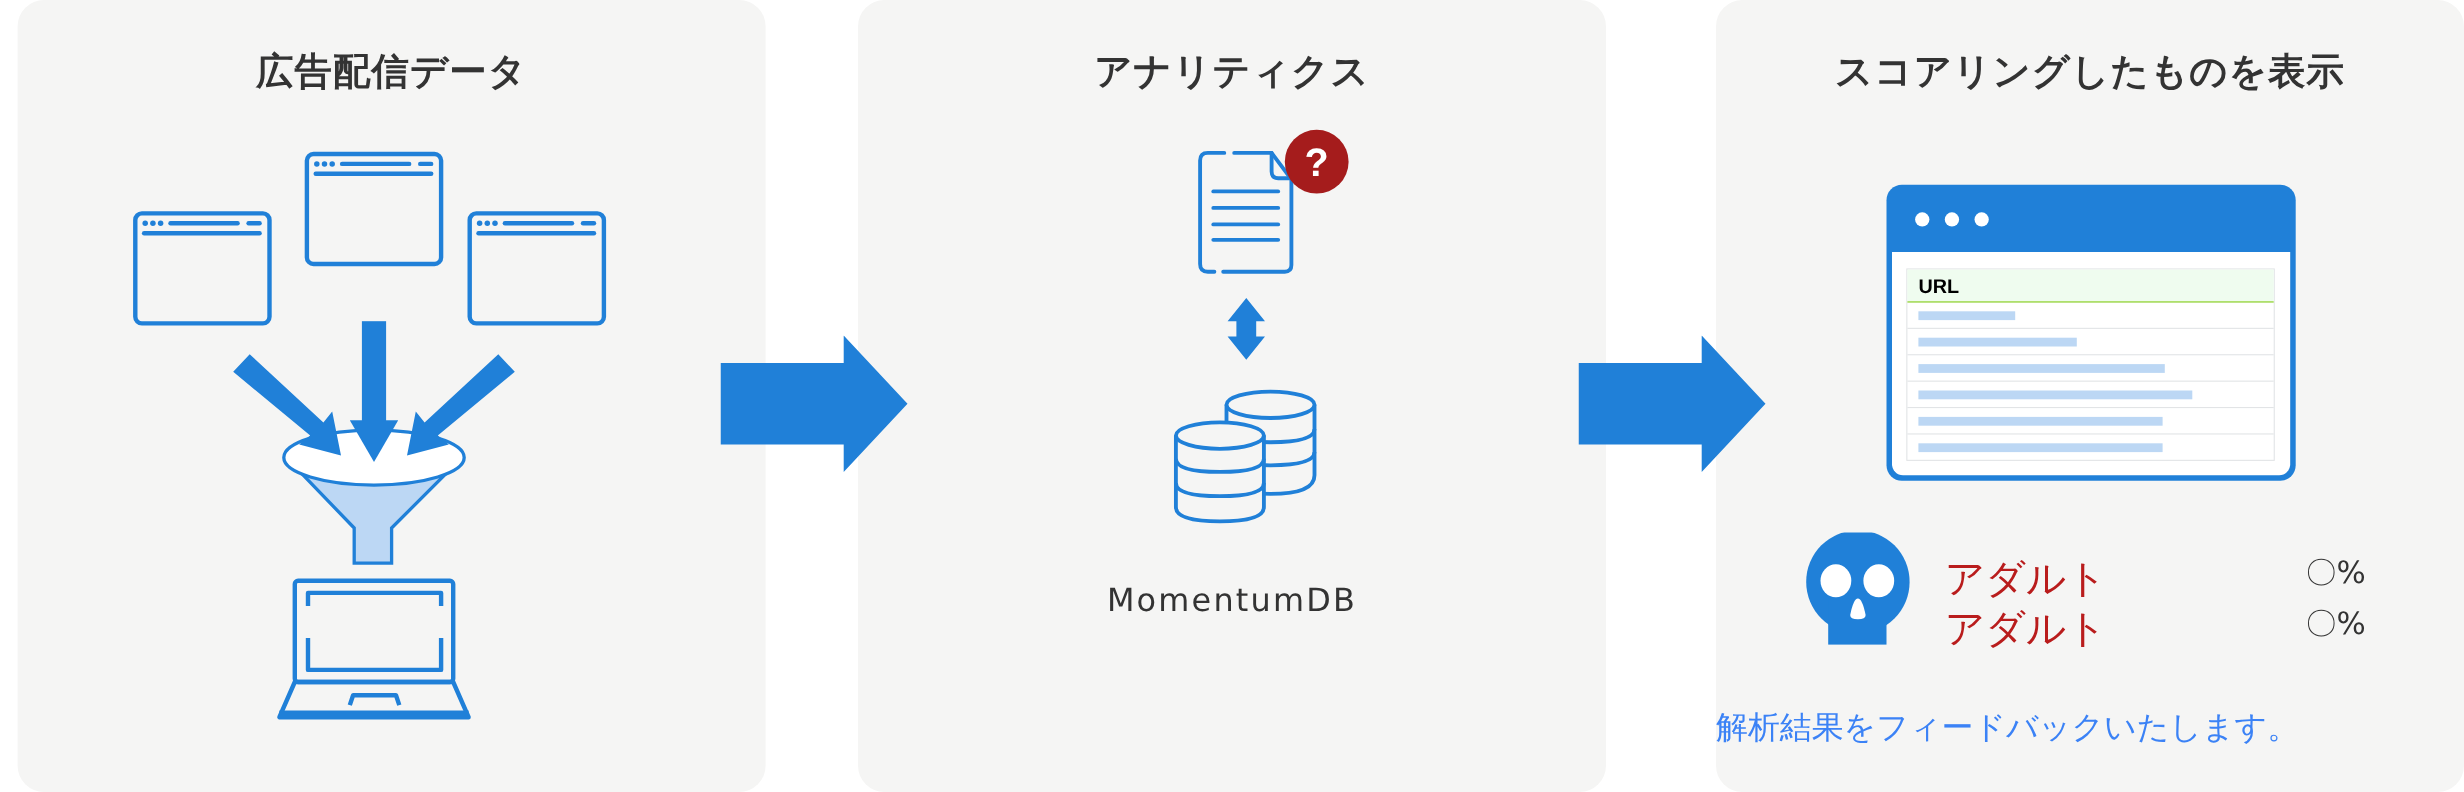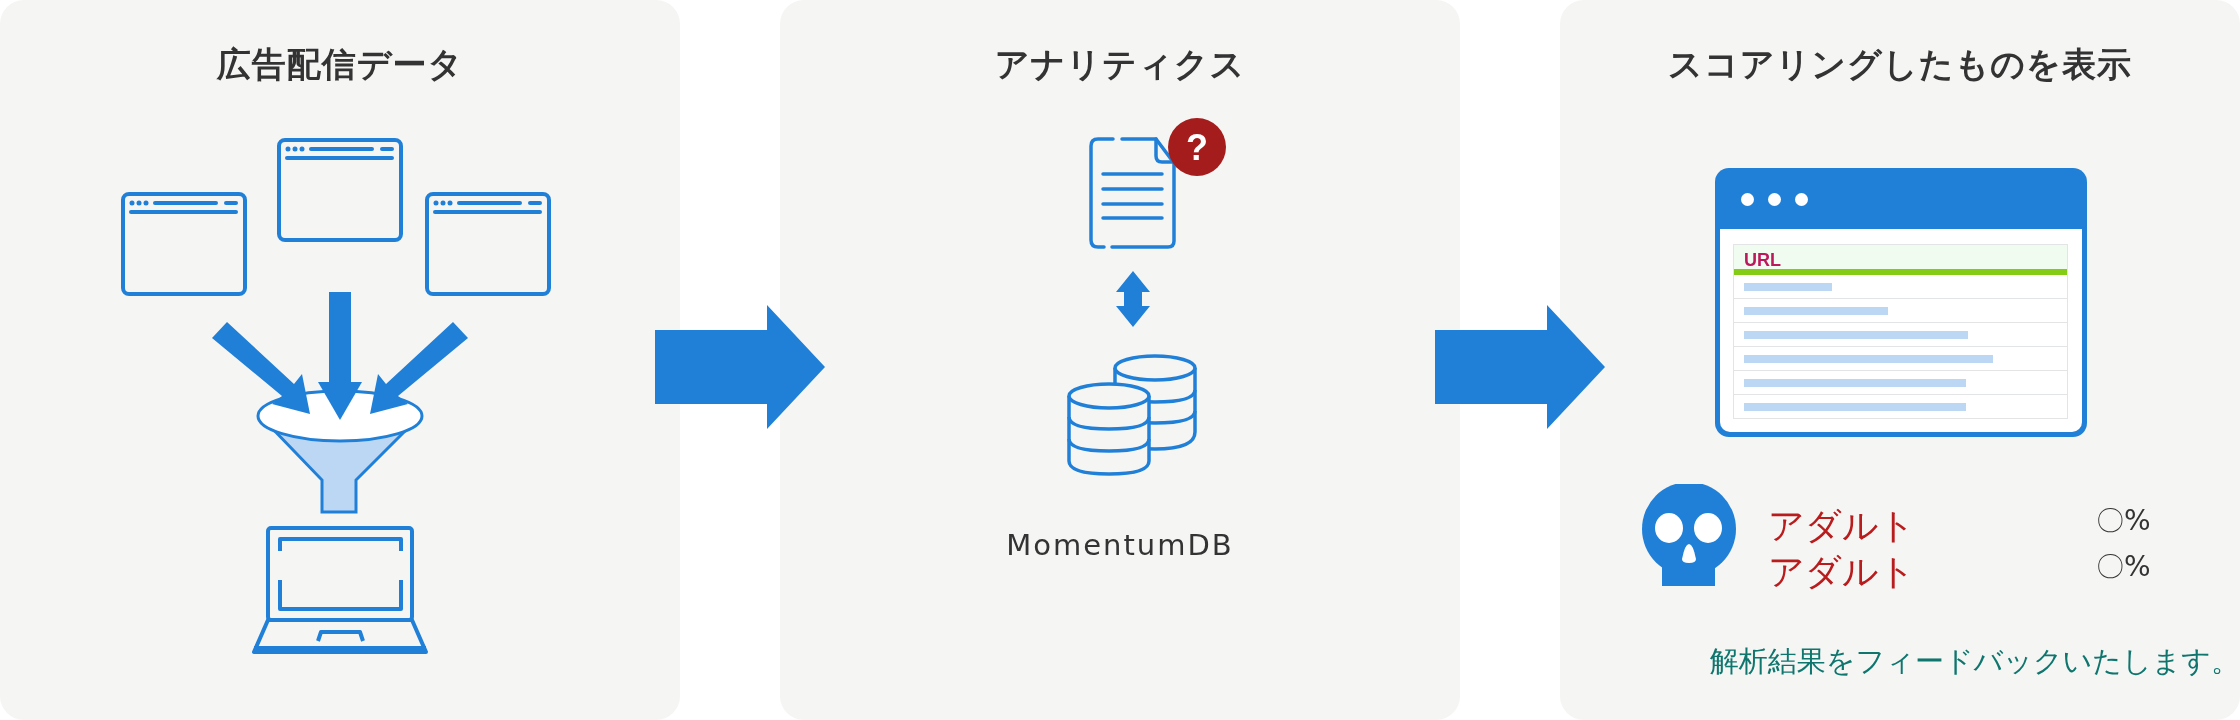"広告配信データ" #panel-1 { left: 0 -> 16px }
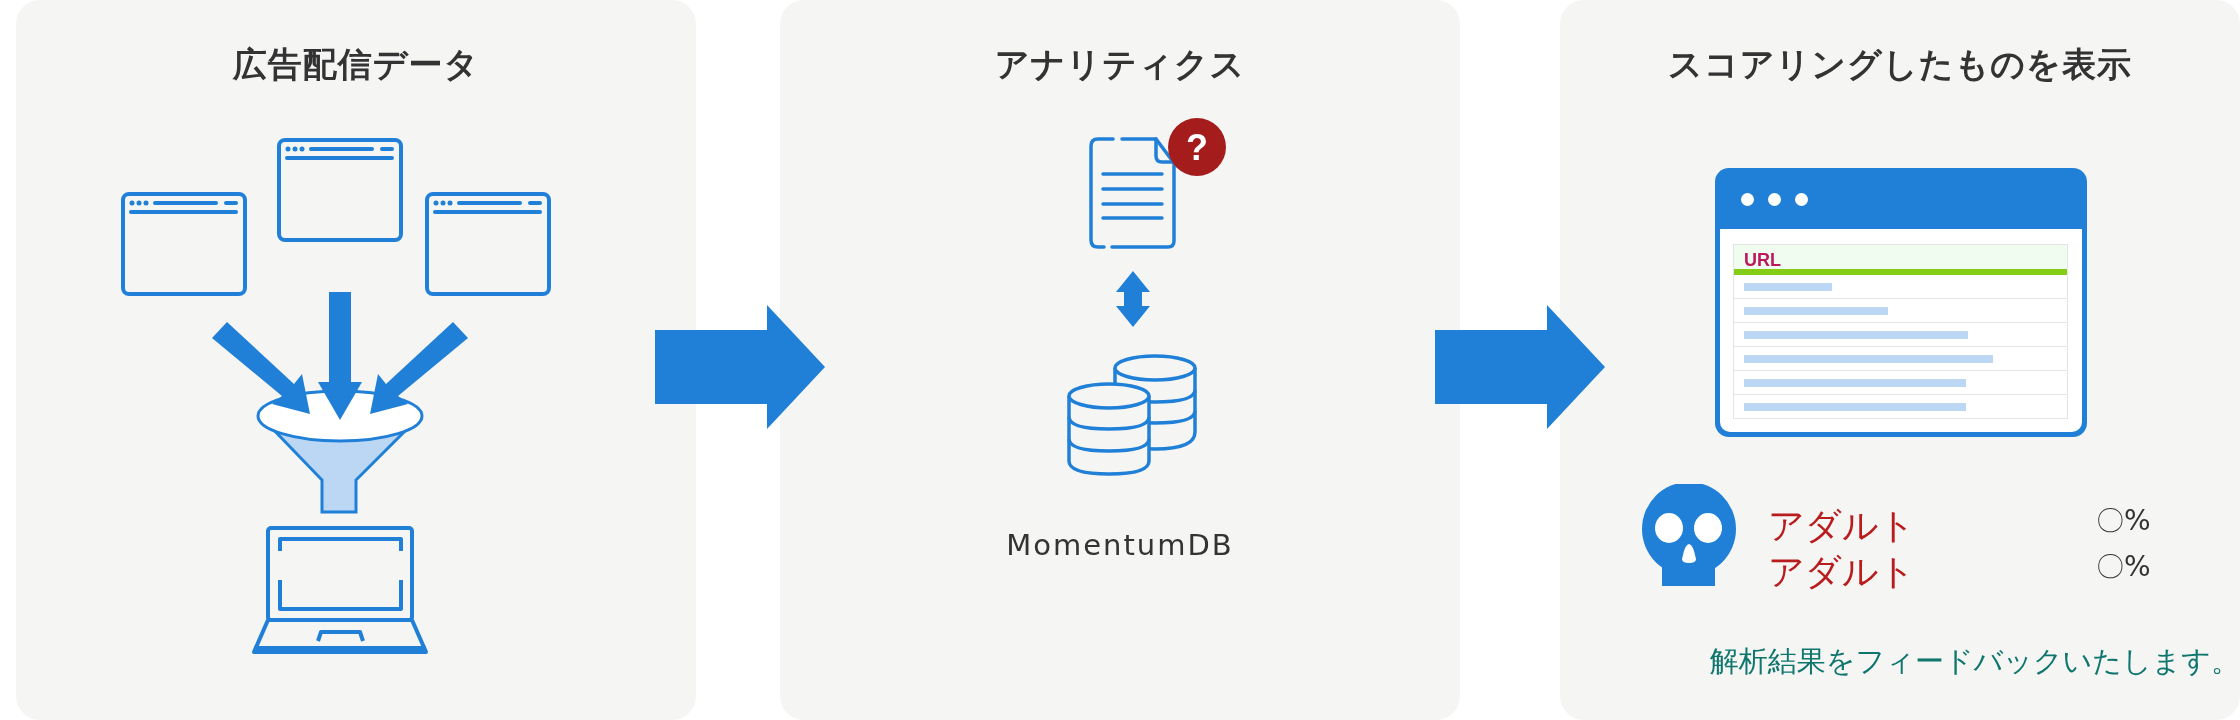"URL" #result-table .th { border-bottom: 6px solid #84cc16 -> 1px solid #84cc16; color: #be185d -> #000000 }
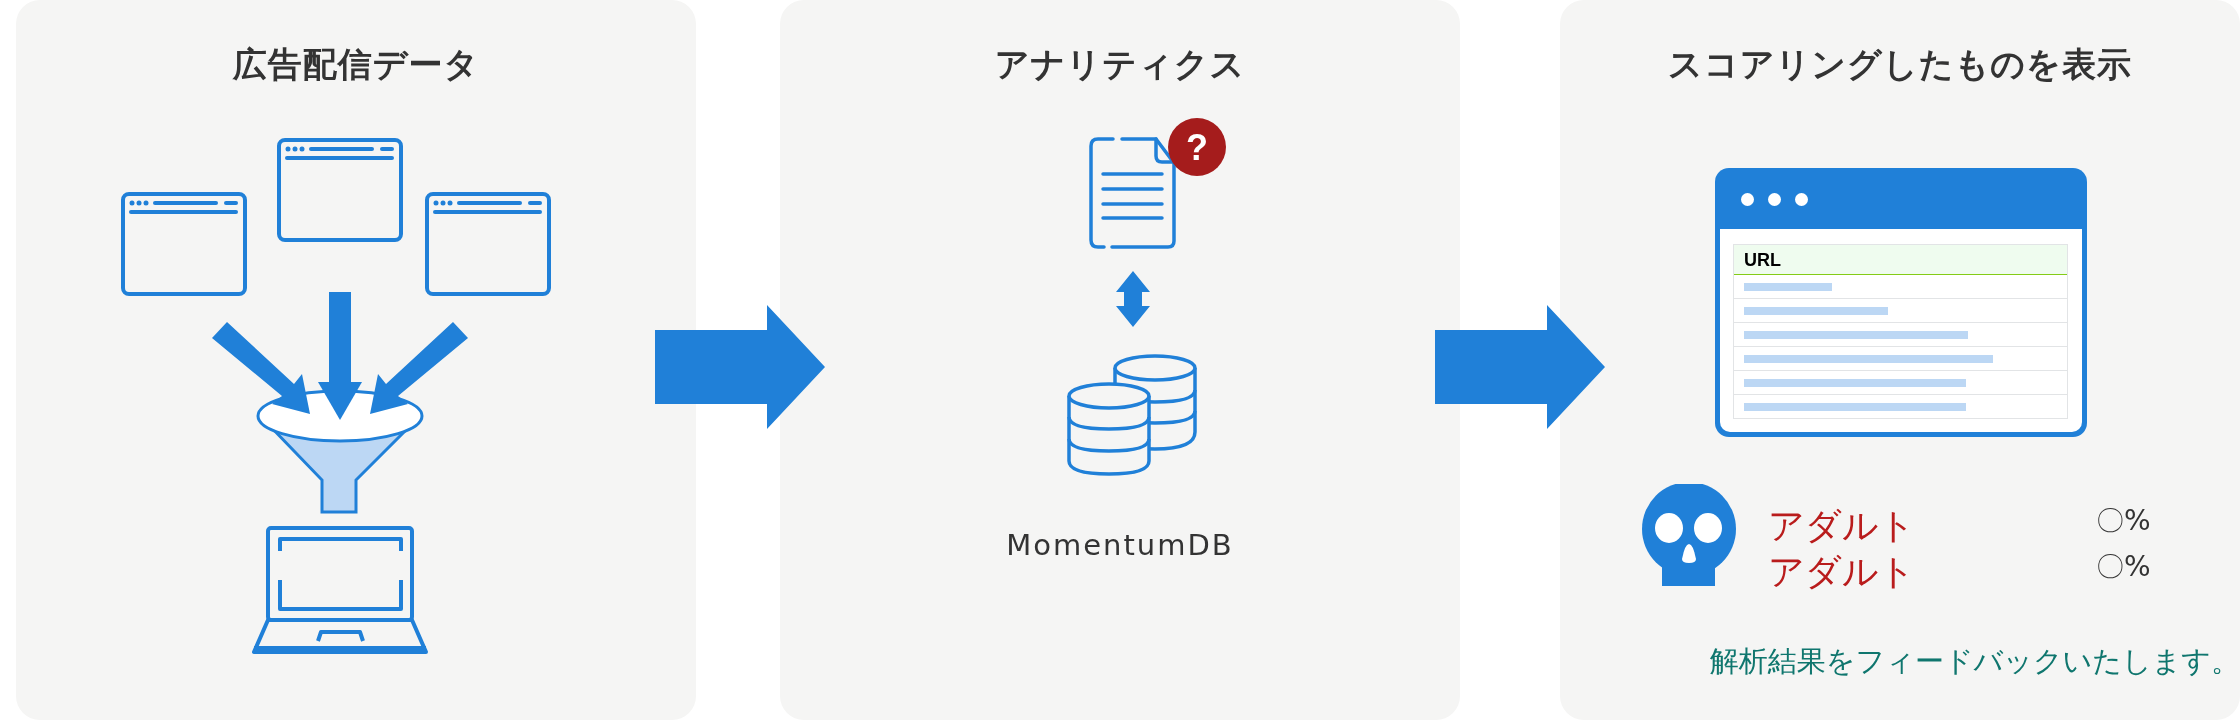"解析結果をフィードバックいたします。" .feedback { color: #0f766e -> #3b82f6; text-align: right -> left }
